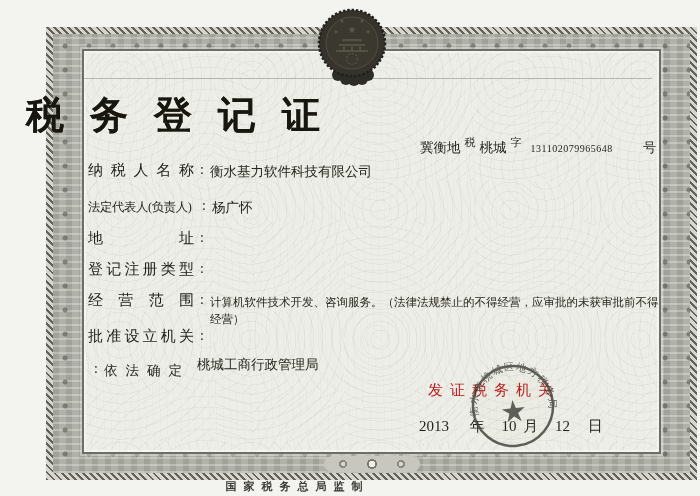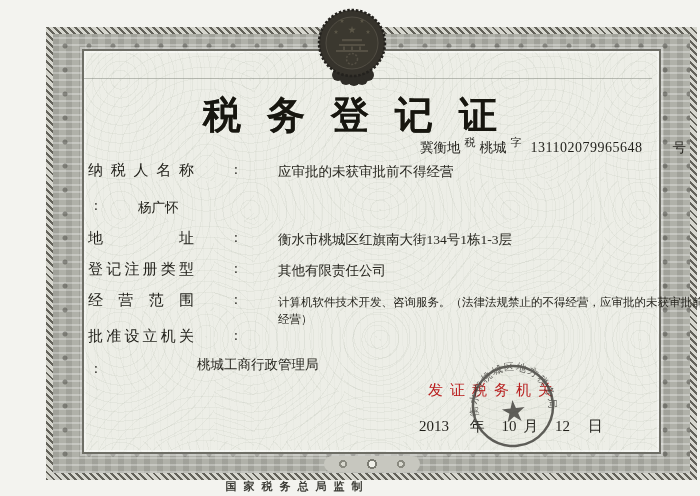"税务登记证" .title { text-align: center -> left }
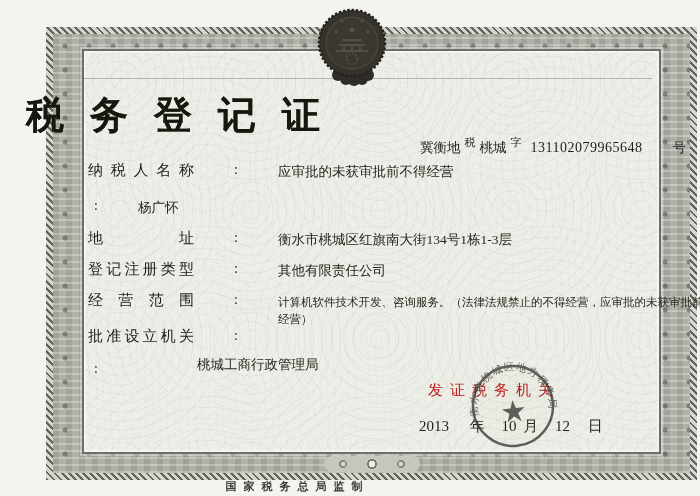"131102079965648" .serial .num { font-size: 14px -> 10px }
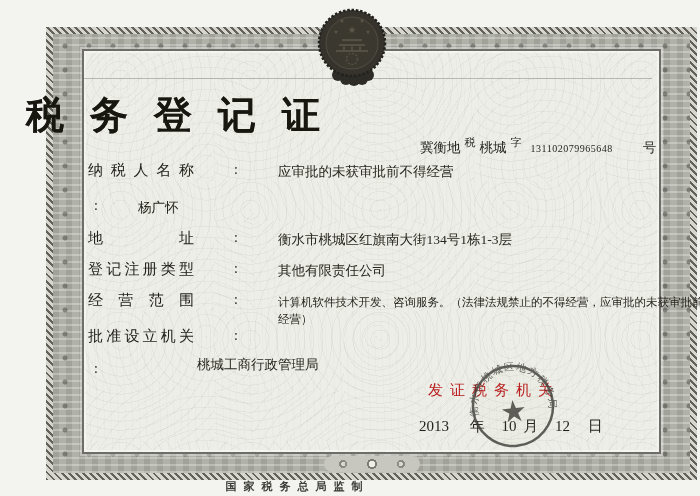"纳税人名称" .row { gap: 34px -> none }
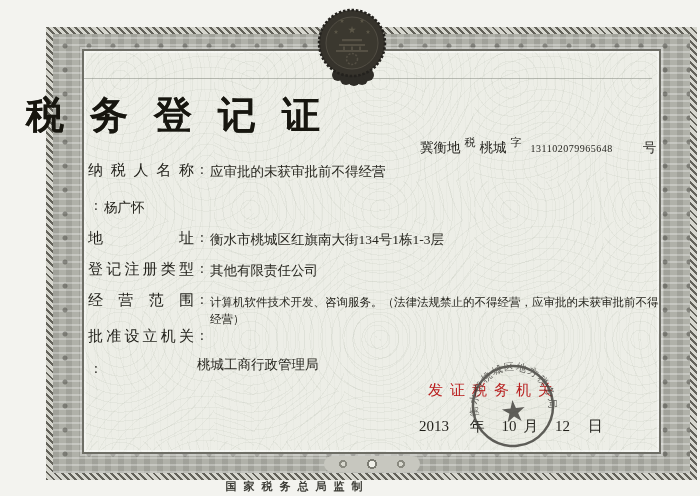"应审批的未获审批前不得经营" span.val { text: 应审批的未获审批前不得经营 -> 衡水基力软件科技有限公司 }
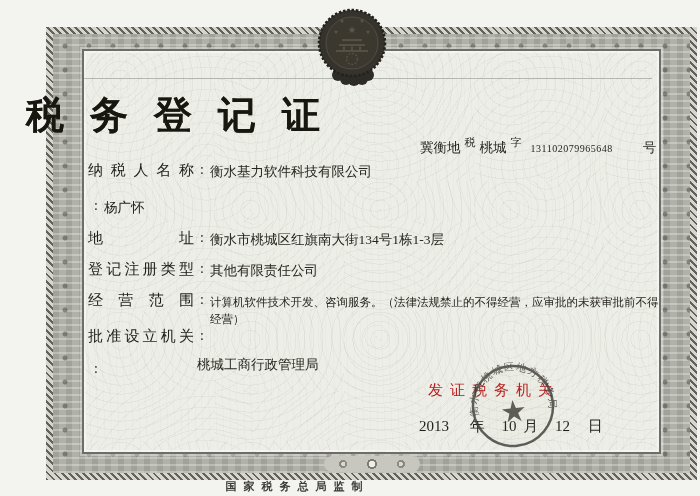"法定代表人(负责人)" span.lbl { html: none -> <span>法定代表人(负责人)</span> }
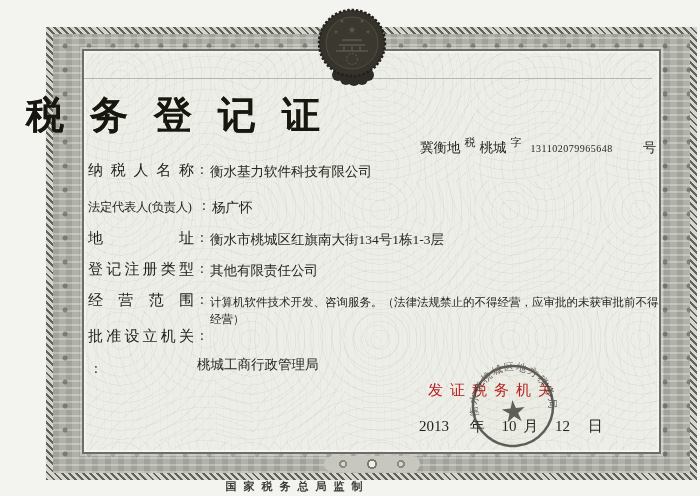"衡水市桃城区红旗南大街134号1栋1-3层" span.val { html: <span>衡水市桃城区红旗南大街134号1栋1-3层</span> -> none }
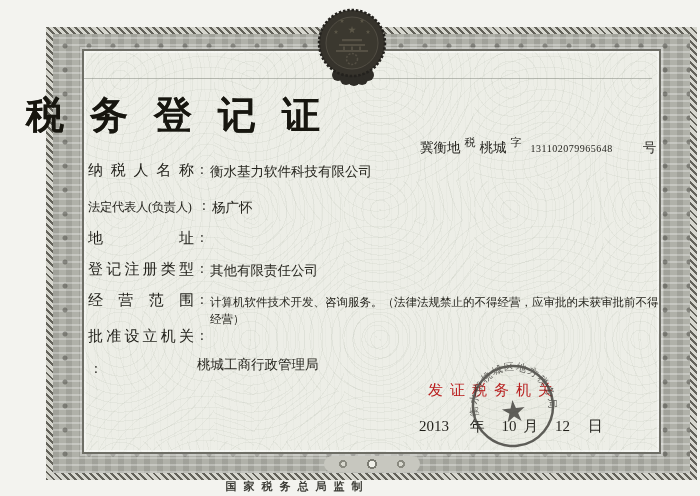"其他有限责任公司" span.val { html: <span>其他有限责任公司</span> -> none }
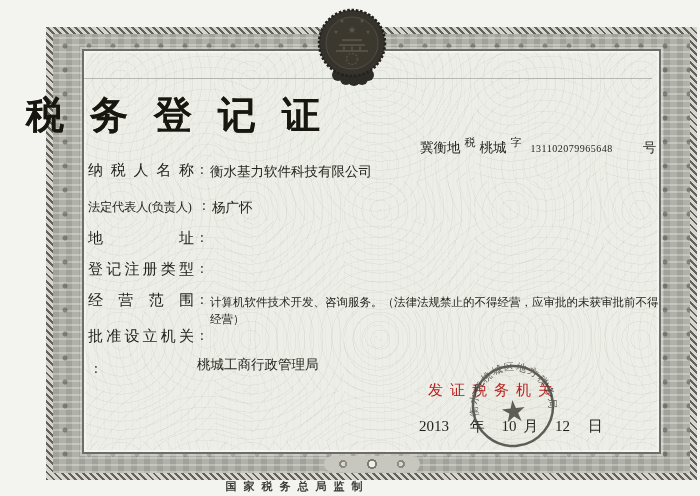"依法确定" span.val { html: none -> <span>依法确定</span> }
